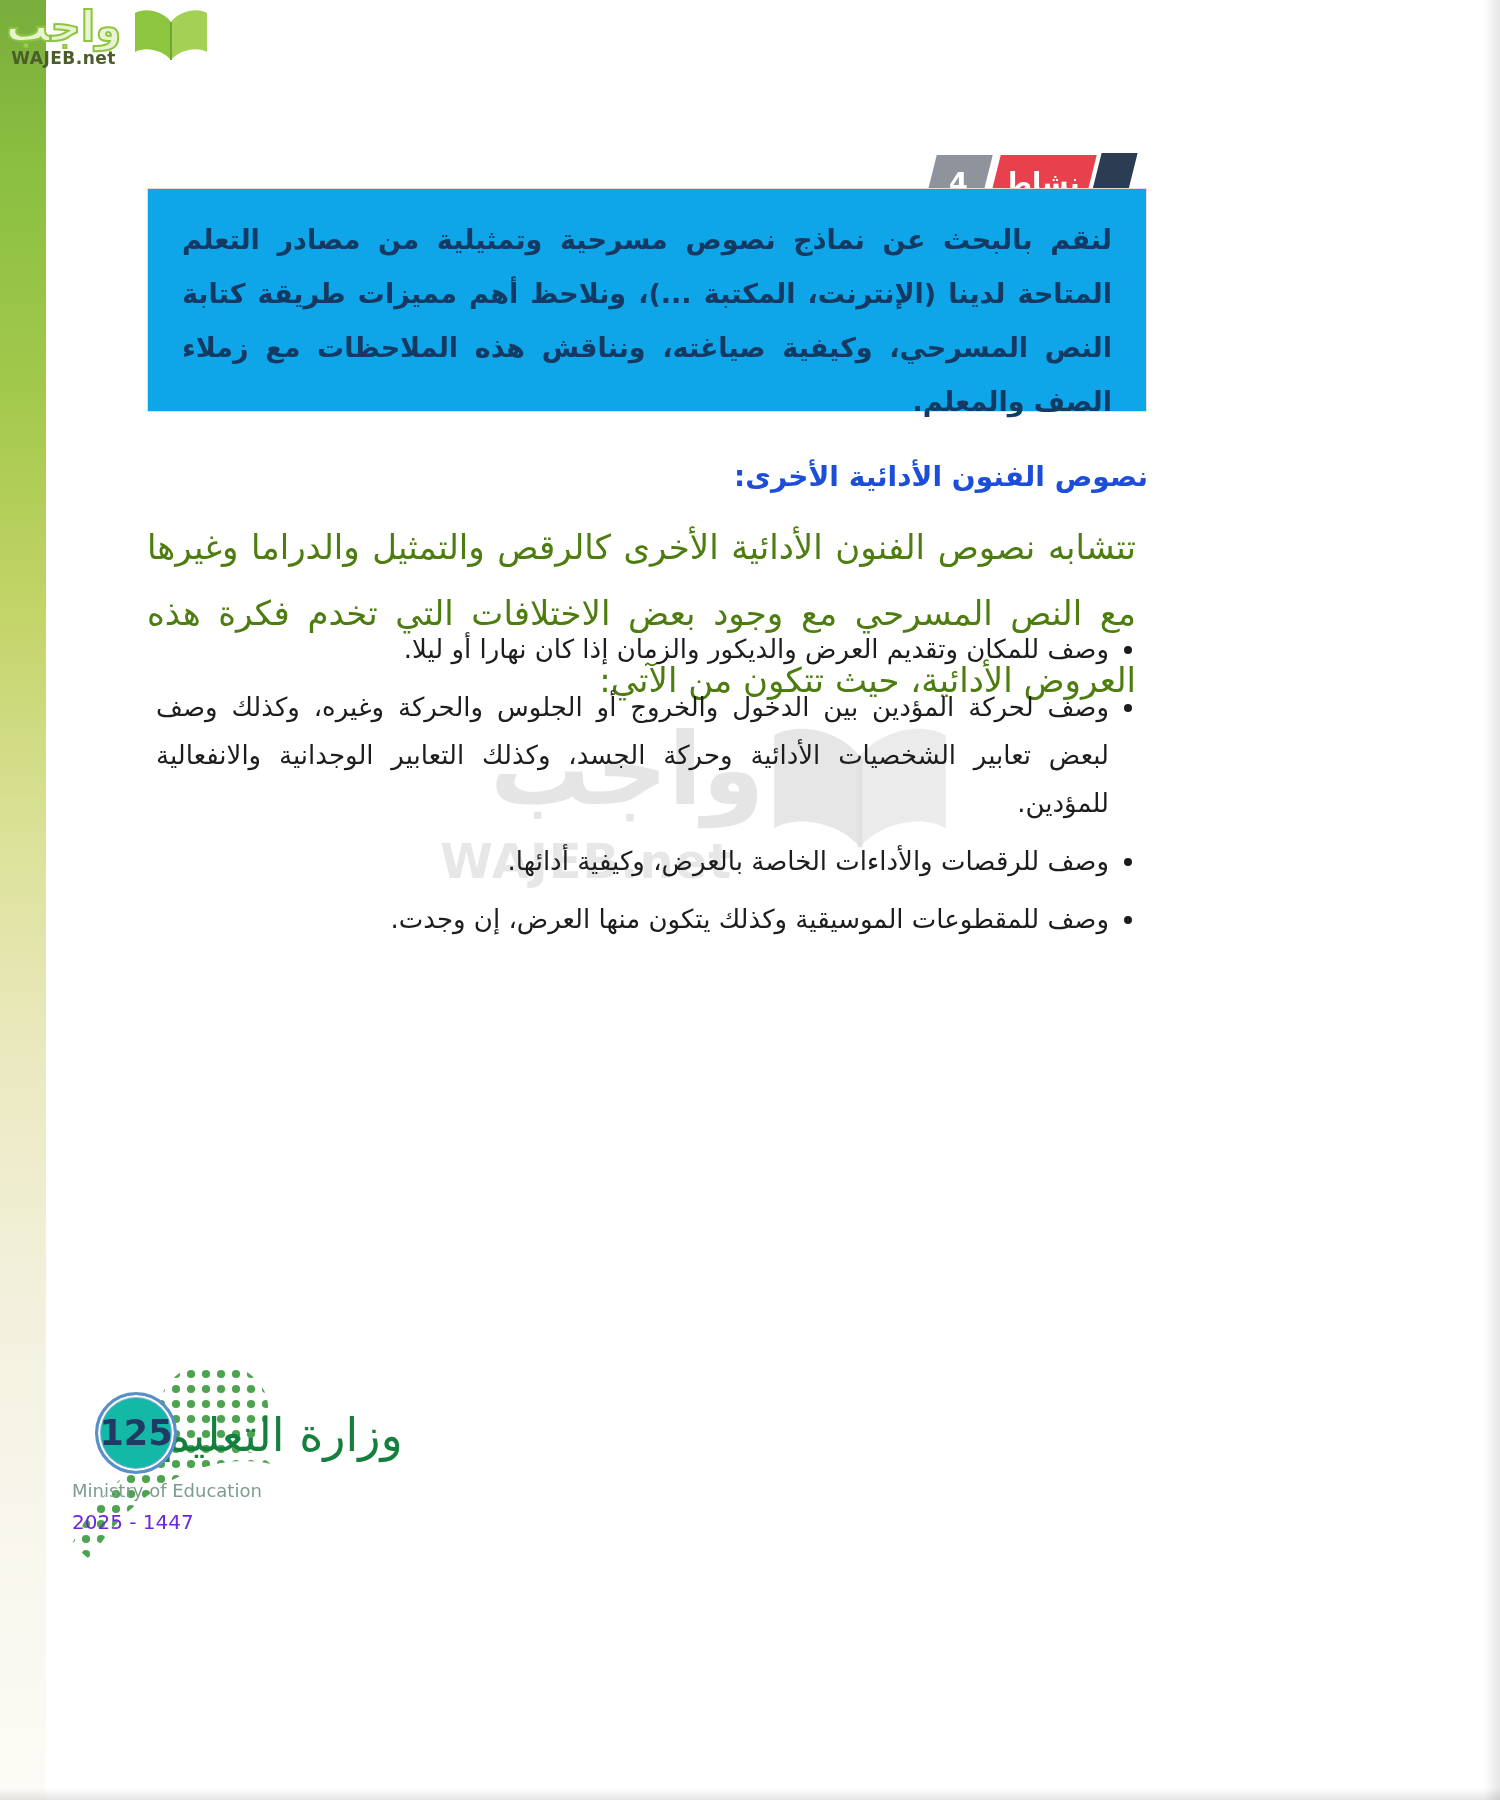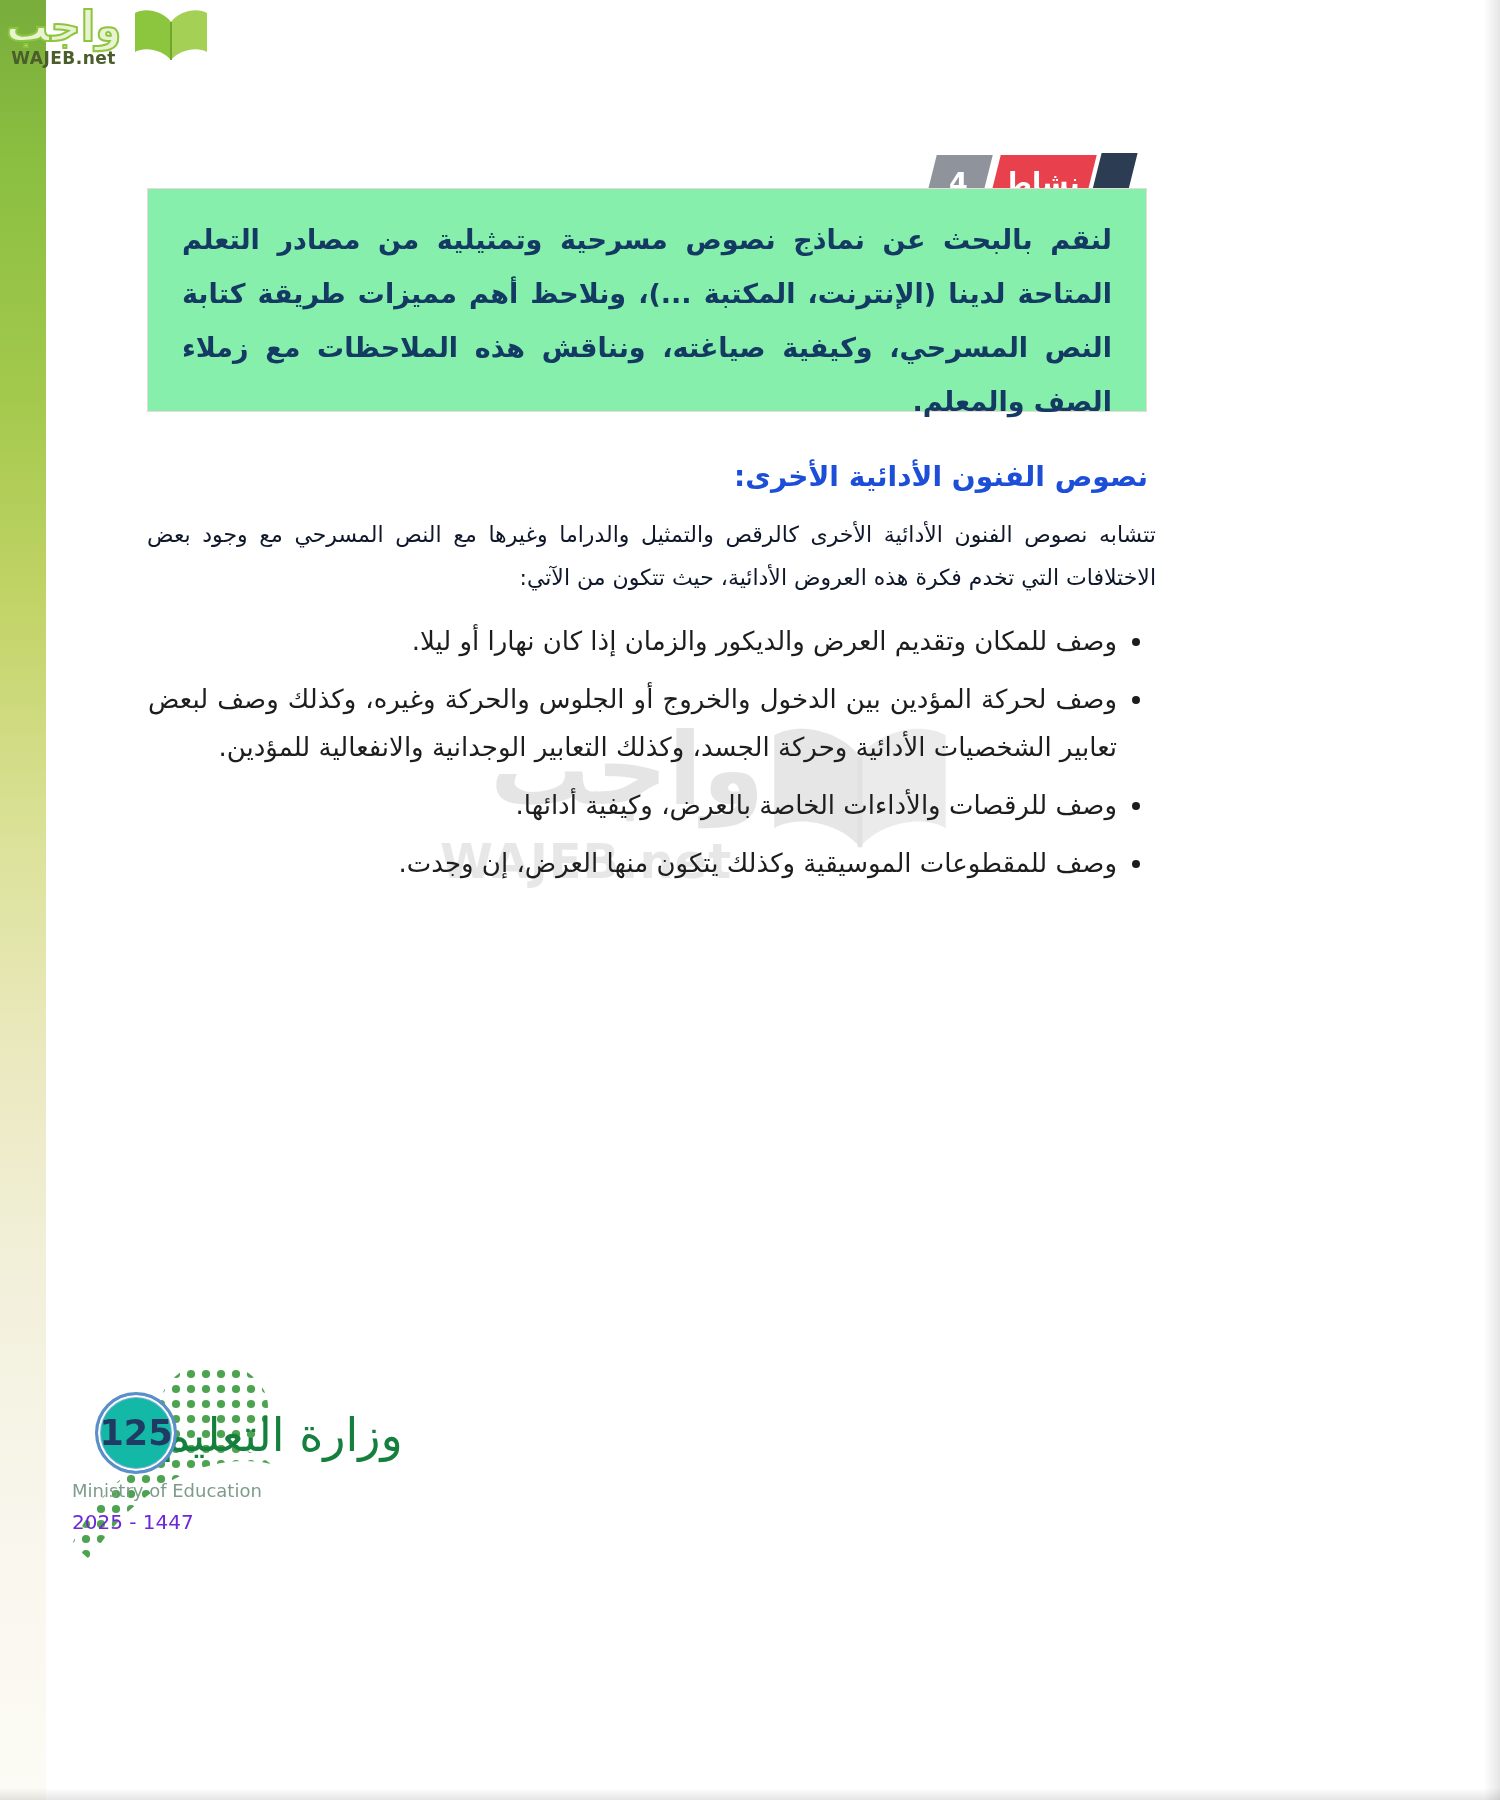"لنقم بالبحث عن نماذج نصوص" .activity-box { background: #86efac -> #0ea5e9 }
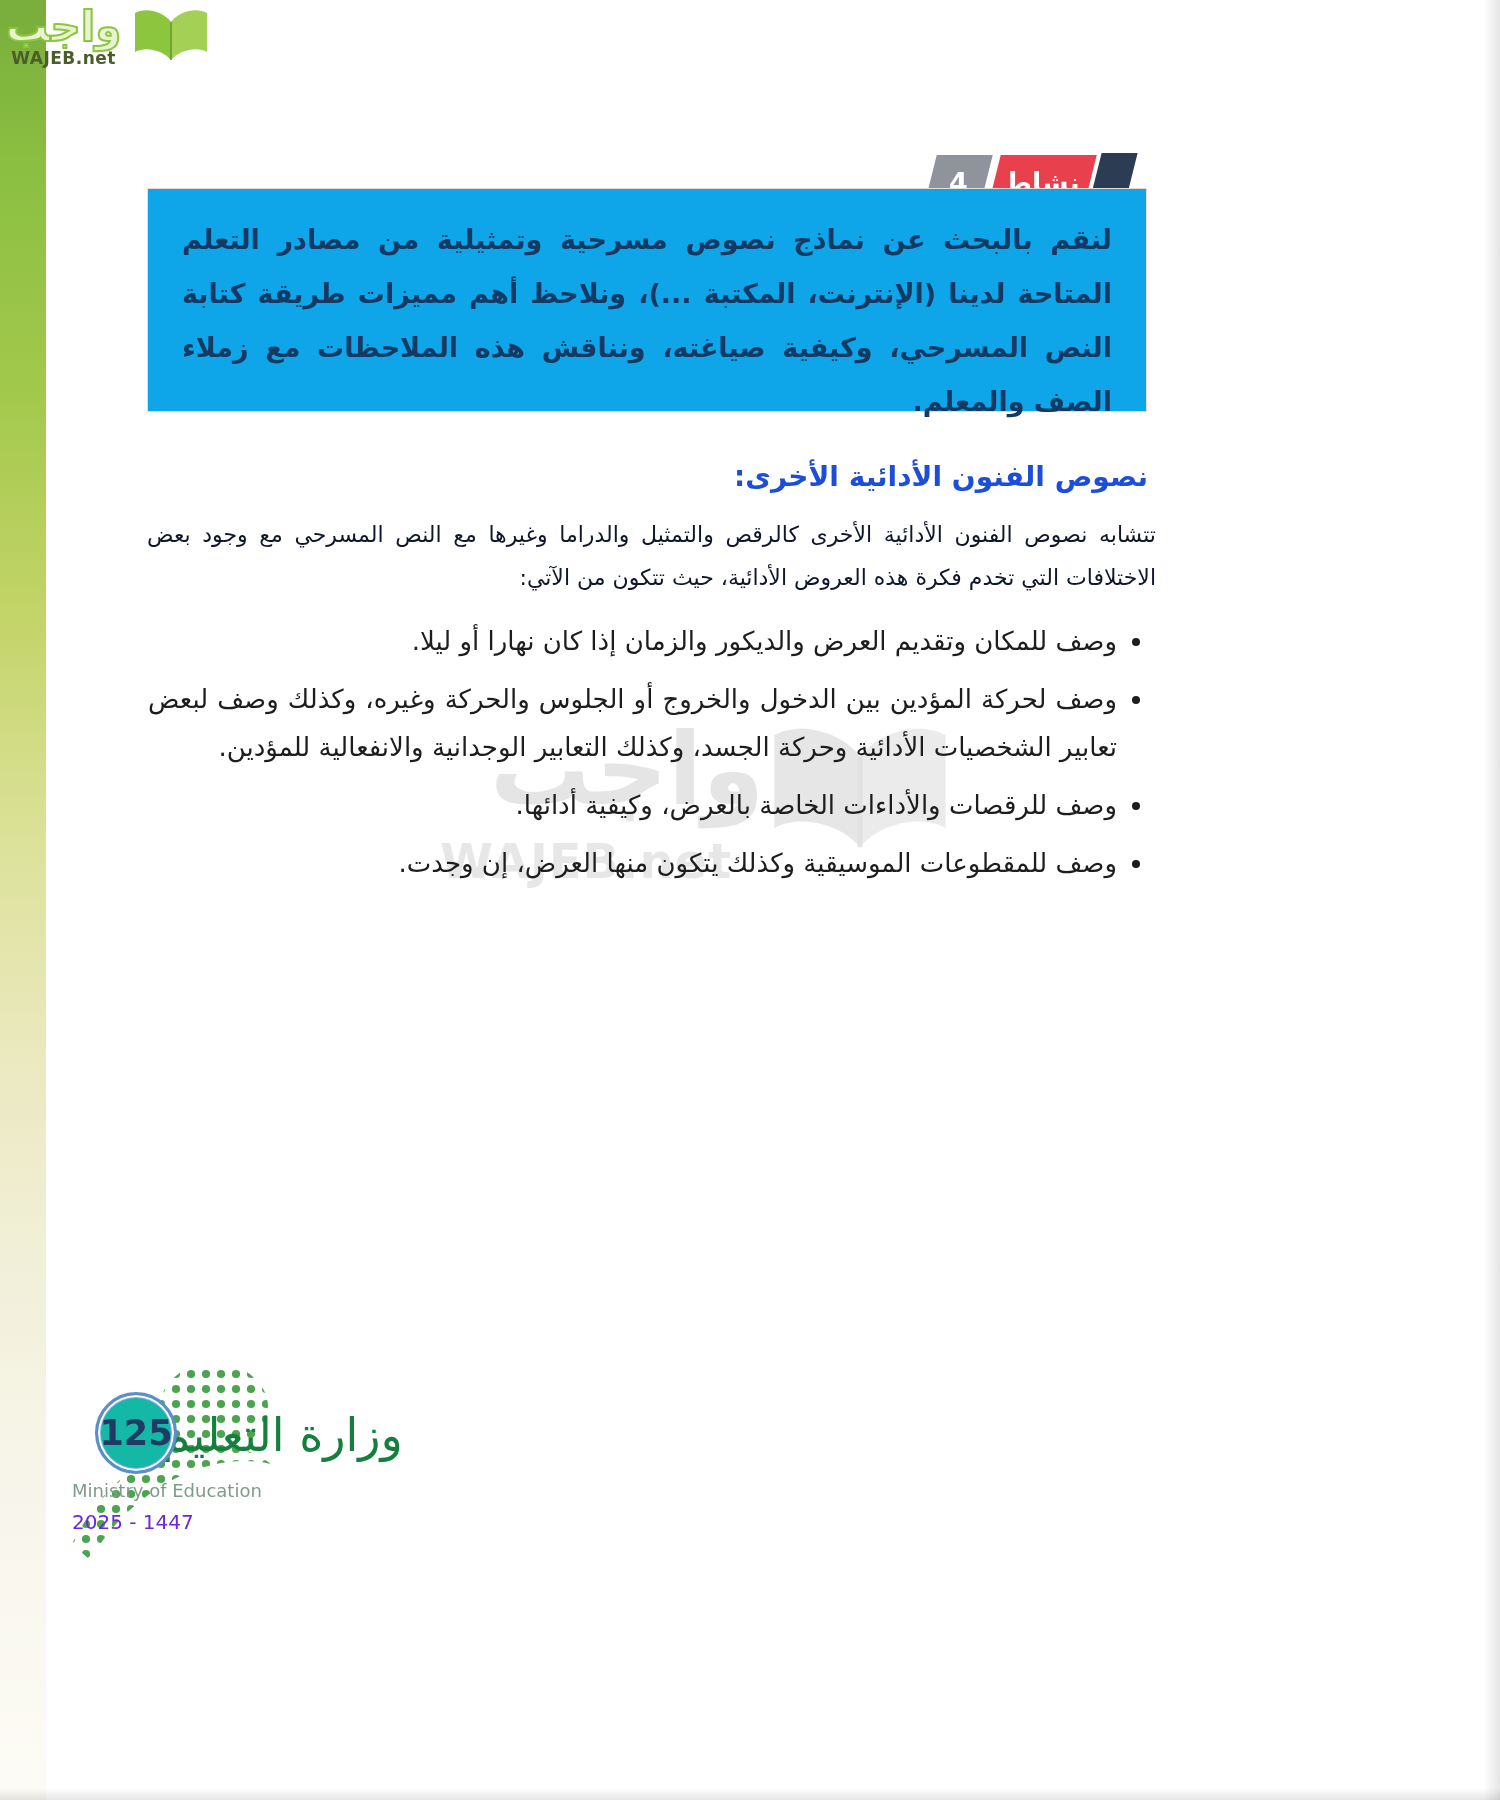"تتشابه نصوص الفنون الأدائية الأخرى" .intro { color: #0f172a -> #4d7c0f; font-size: 22px -> 34px; right: 344px -> 364px }
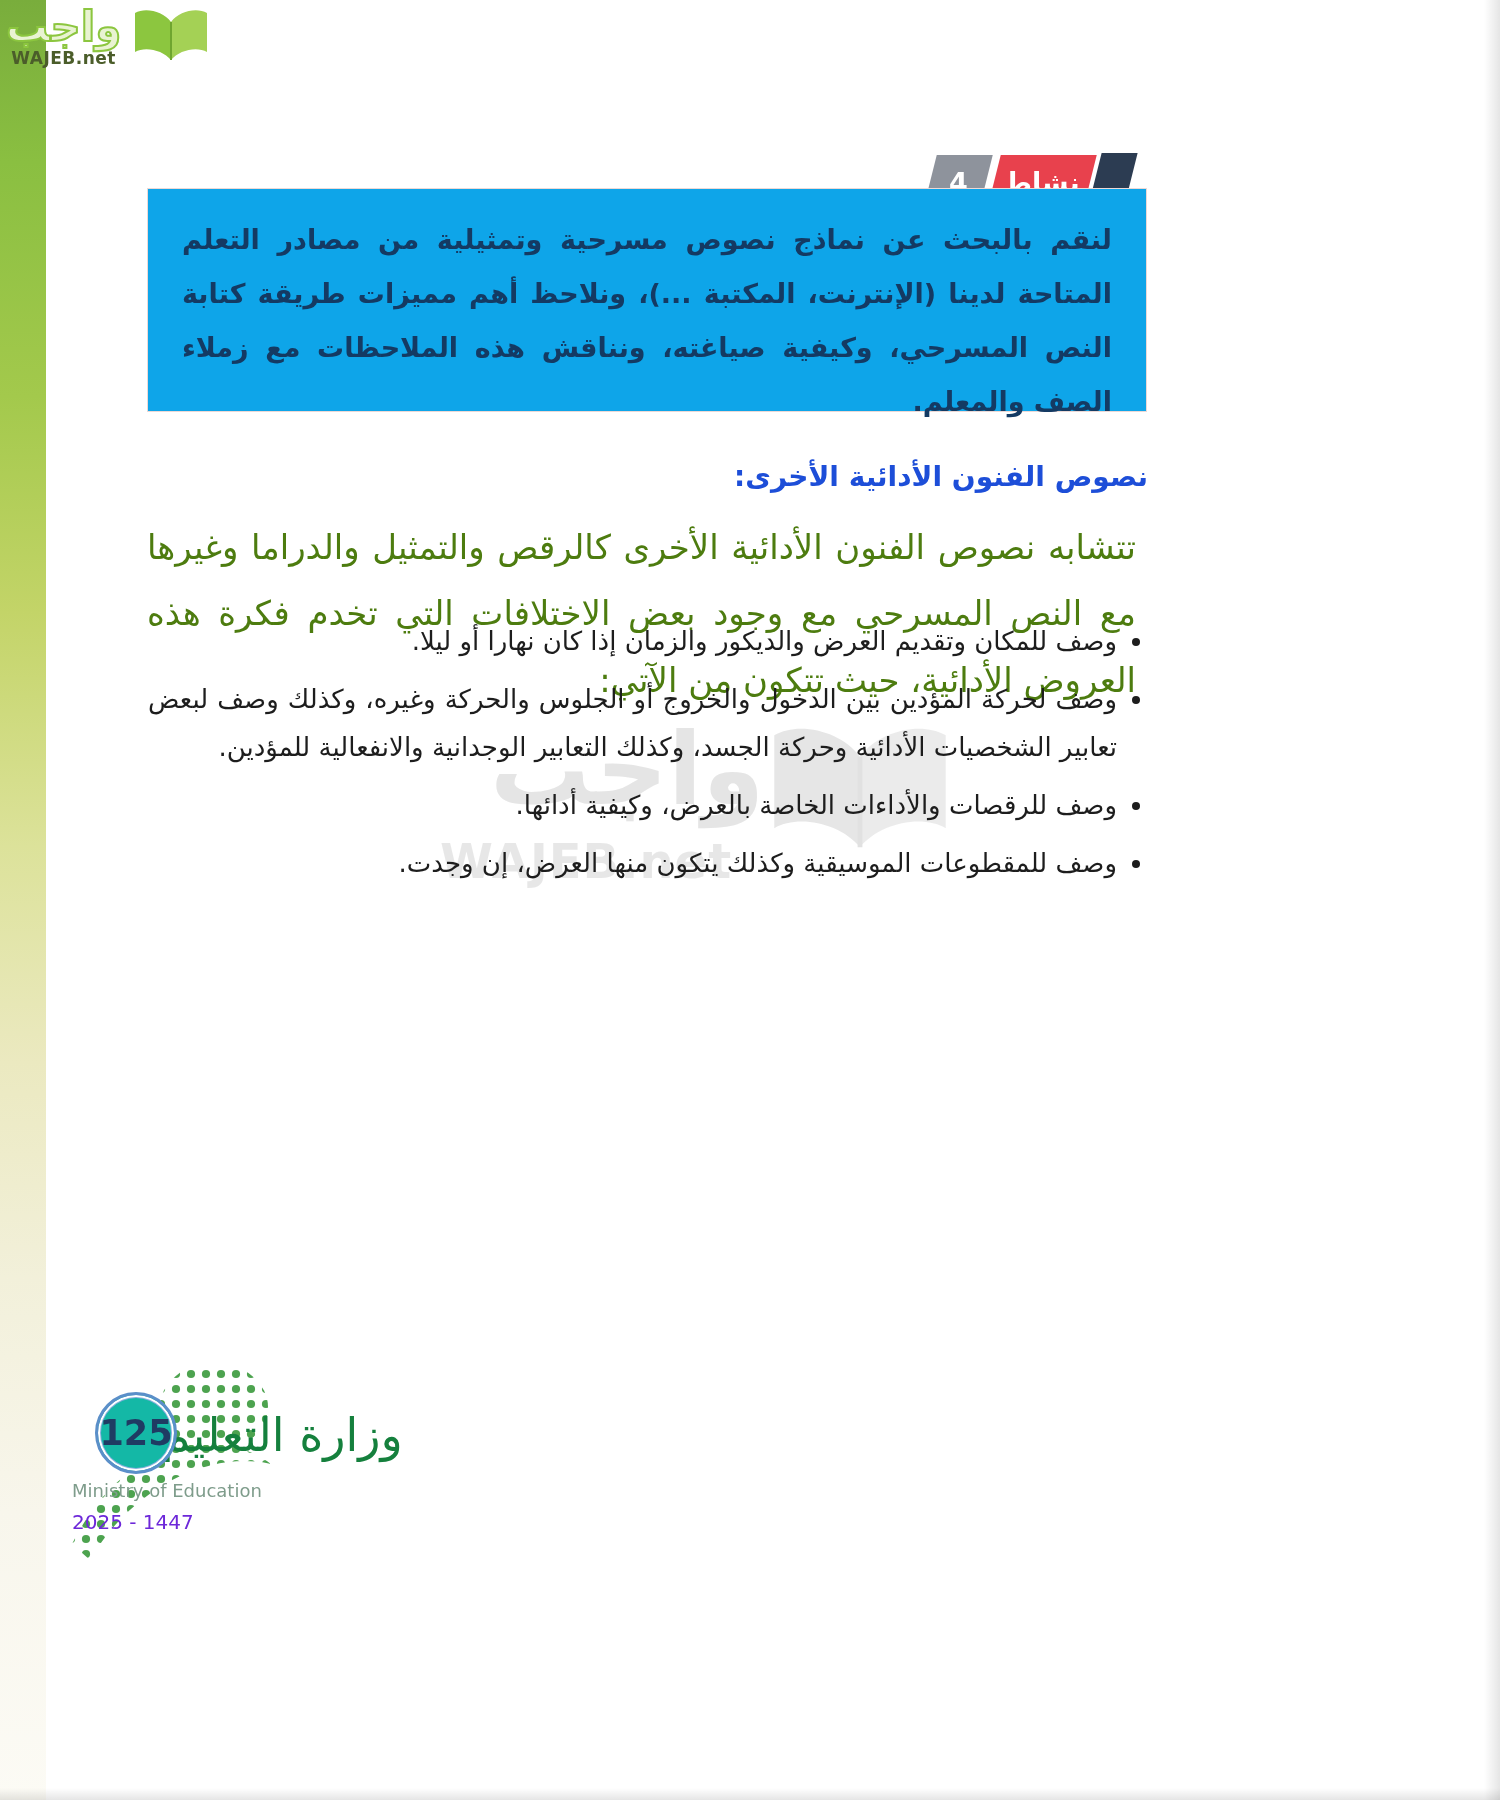"وصف للمكان وتقديم العرض والديكور" .bullets ul { margin: 1px -> 9px }
